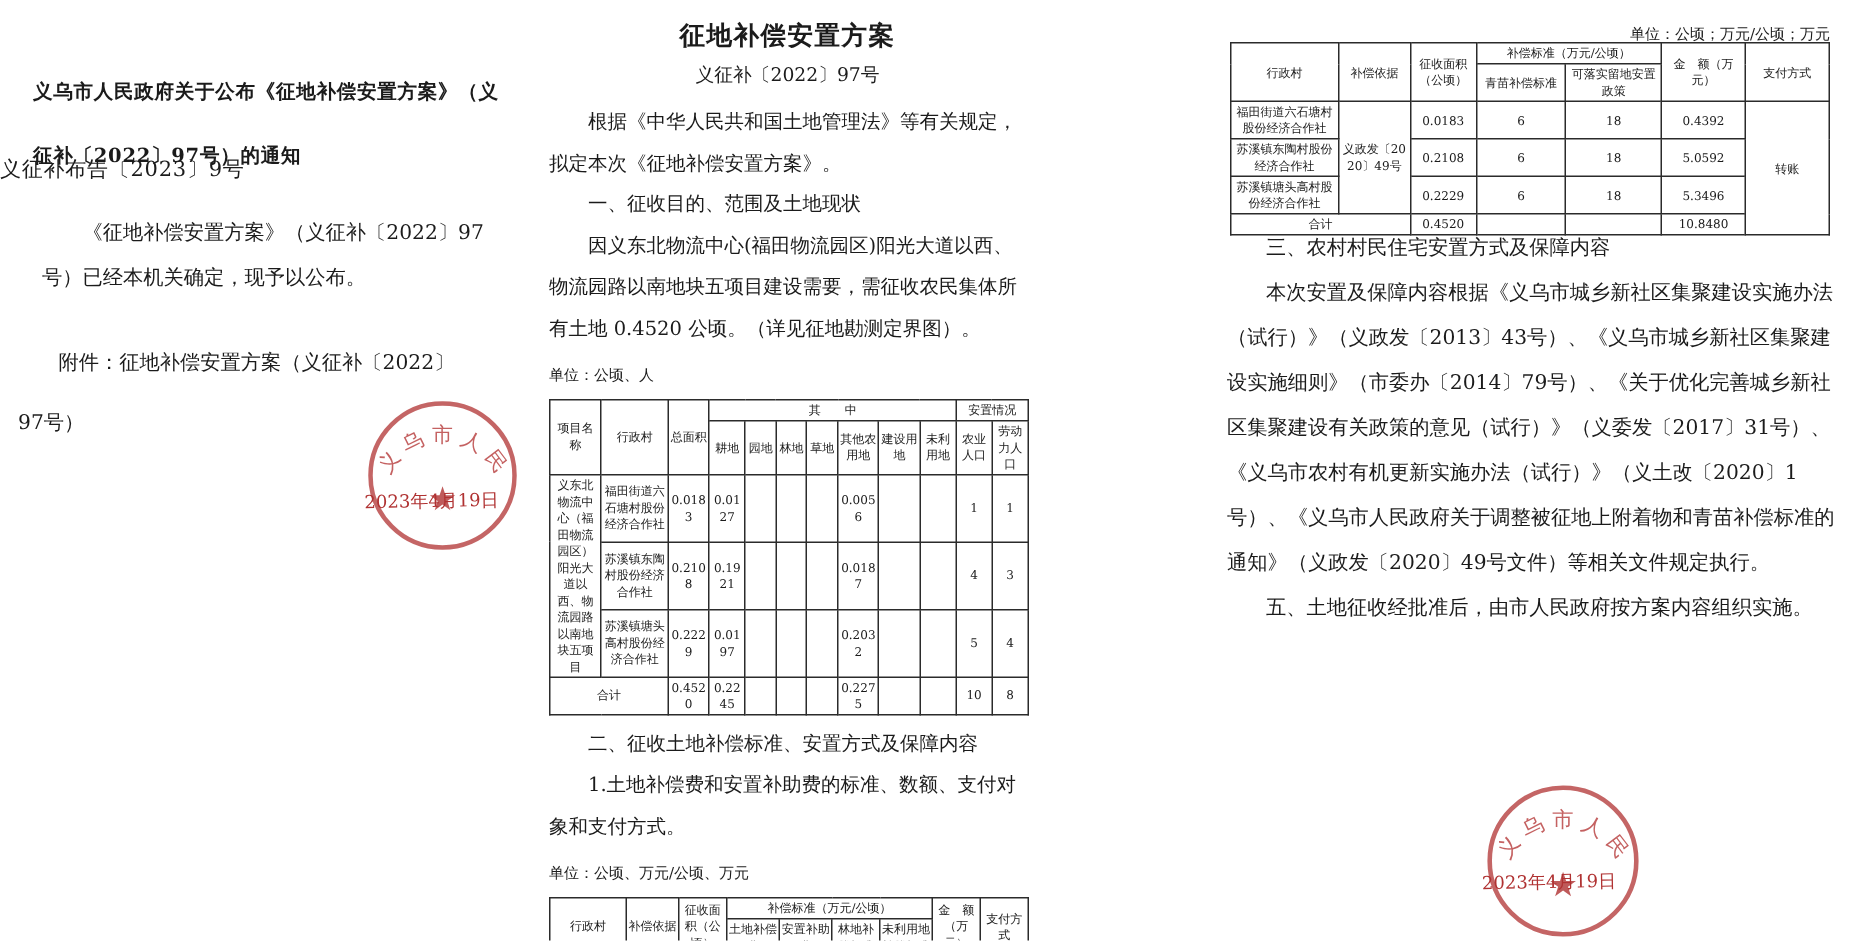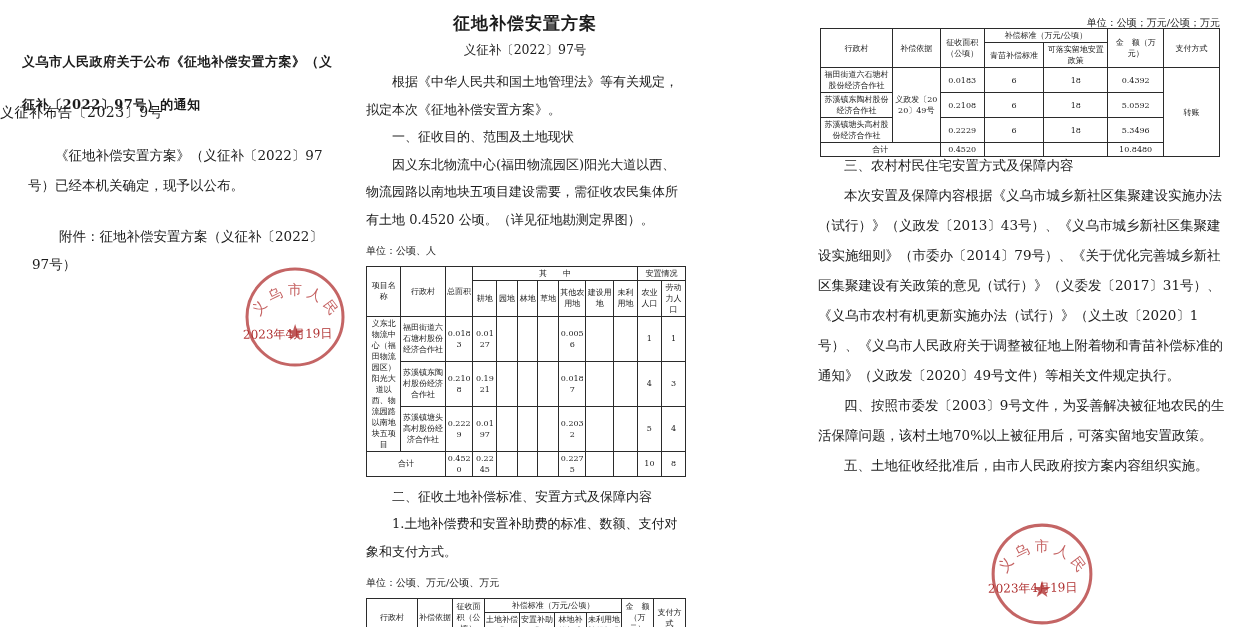"附件：征地补偿安置方案（义征补〔2022〕97号）" .c1-p2 { left: 32px -> 12px; line-height: 28px -> 40px }
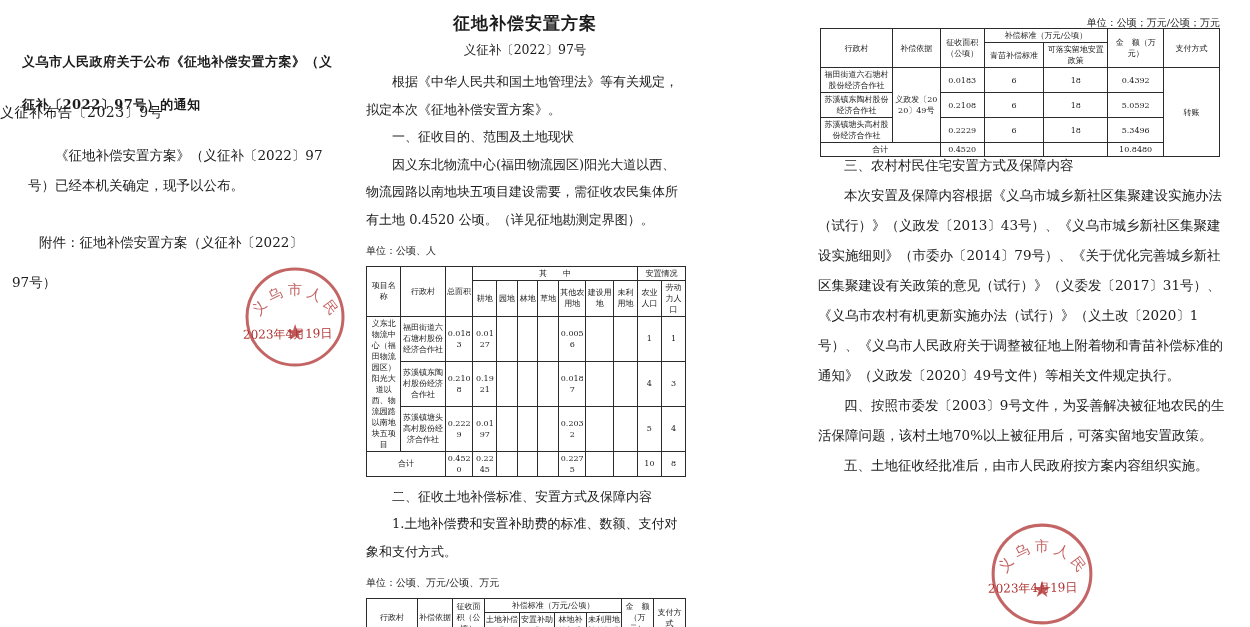"四、按照市委发〔2003〕9号文件，为妥善解决被征地农民的生活保障问题，该村土地" div.ind { html: <div>四、按照市委发〔2003〕9号文件，为妥善解决被征地农民的生活保障问题，该村土地70%以上被征用后，可落实留地安置政策。</div> -> none }
